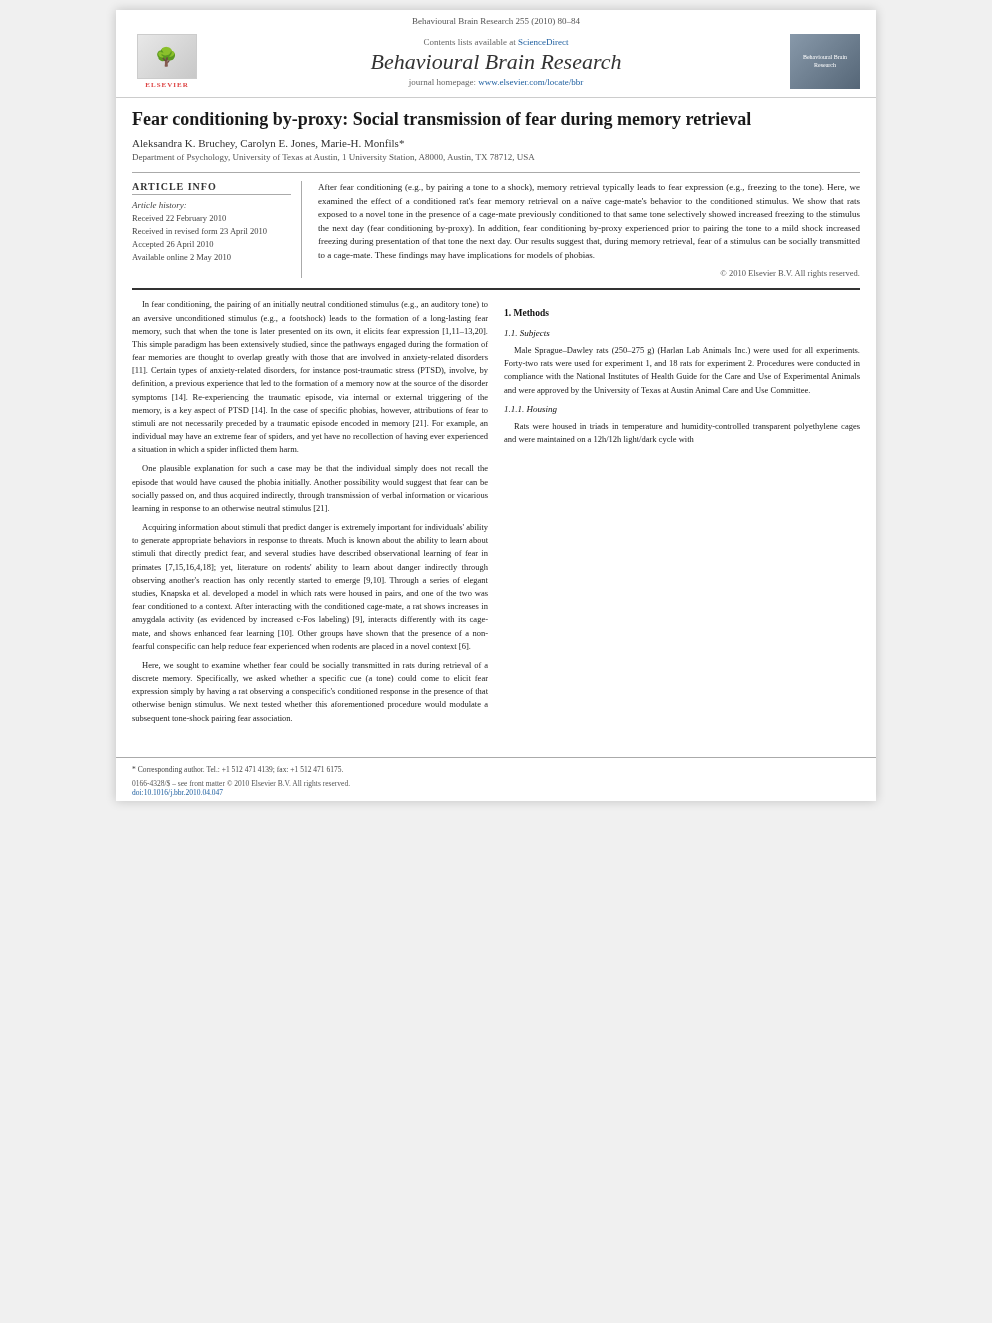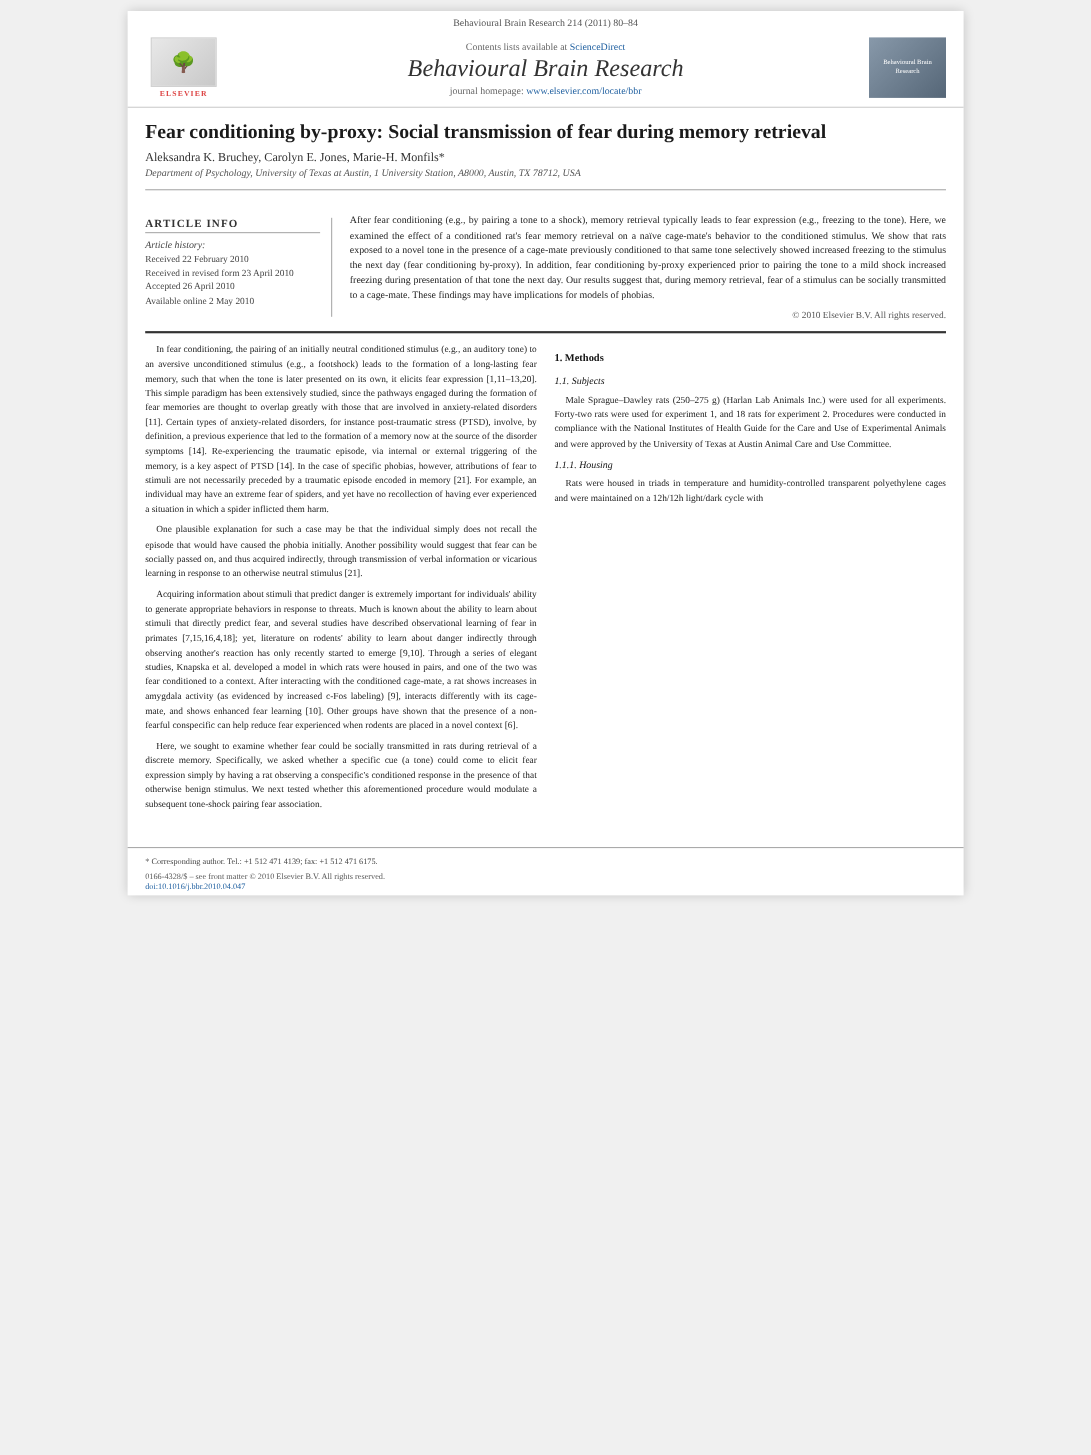"Behavioural Brain Research 214 (2011)" div.journal-meta-line { text: 214 (2011 -> 255 (2010 }
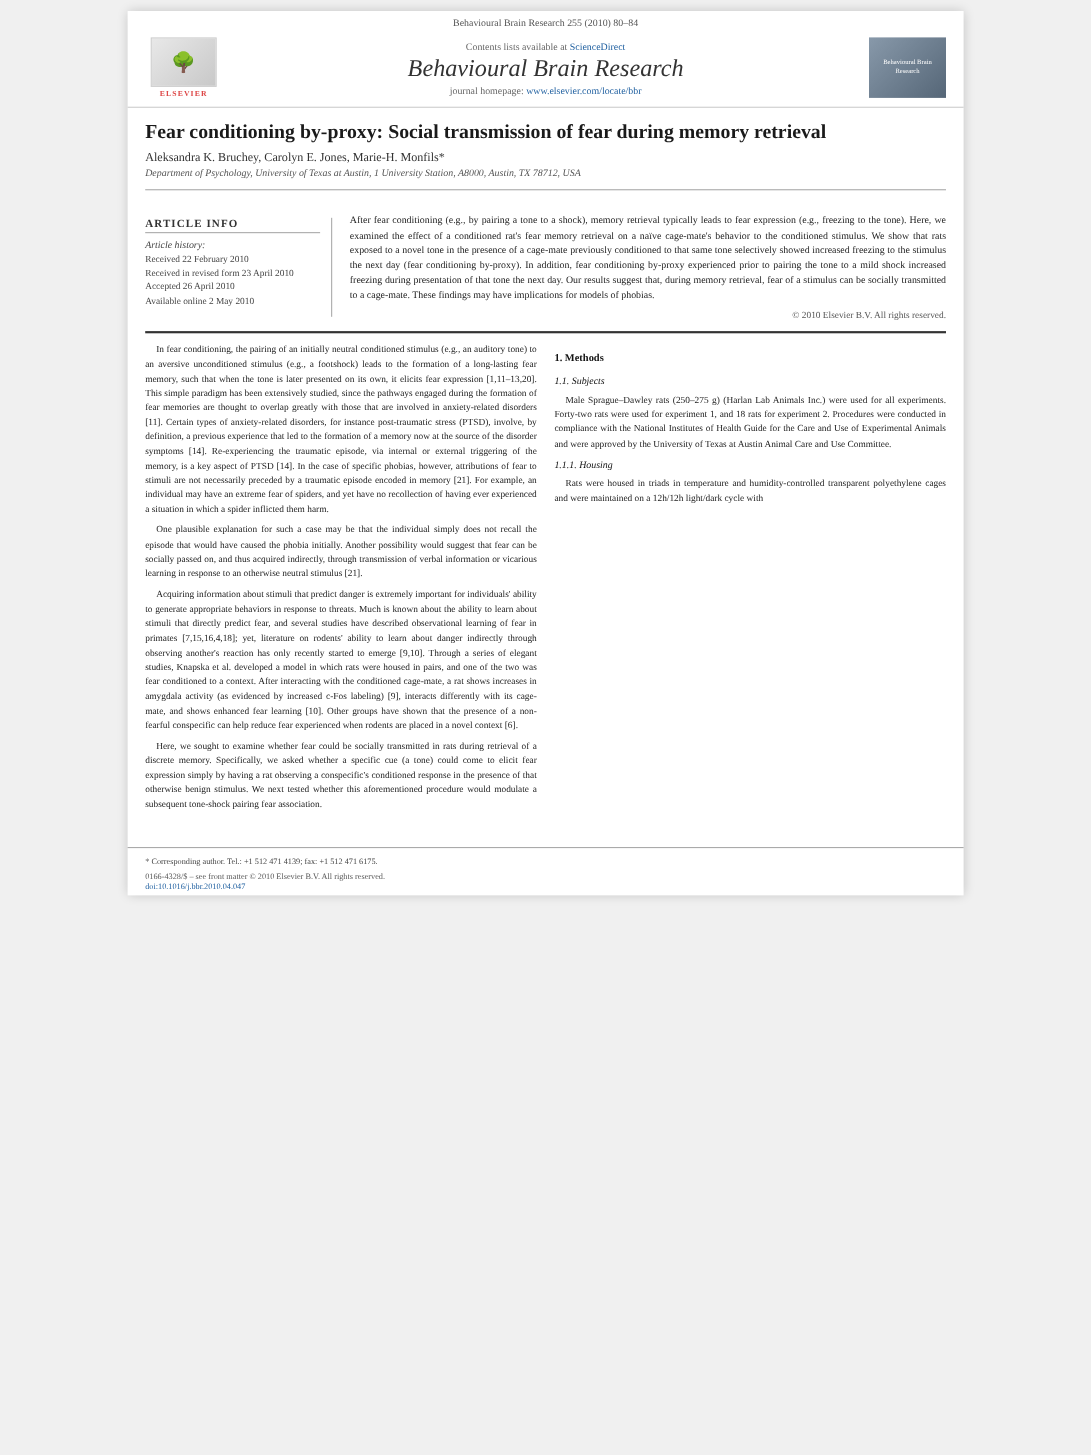"Department of Psychology, University of" .affiliation { font-style: italic -> none }
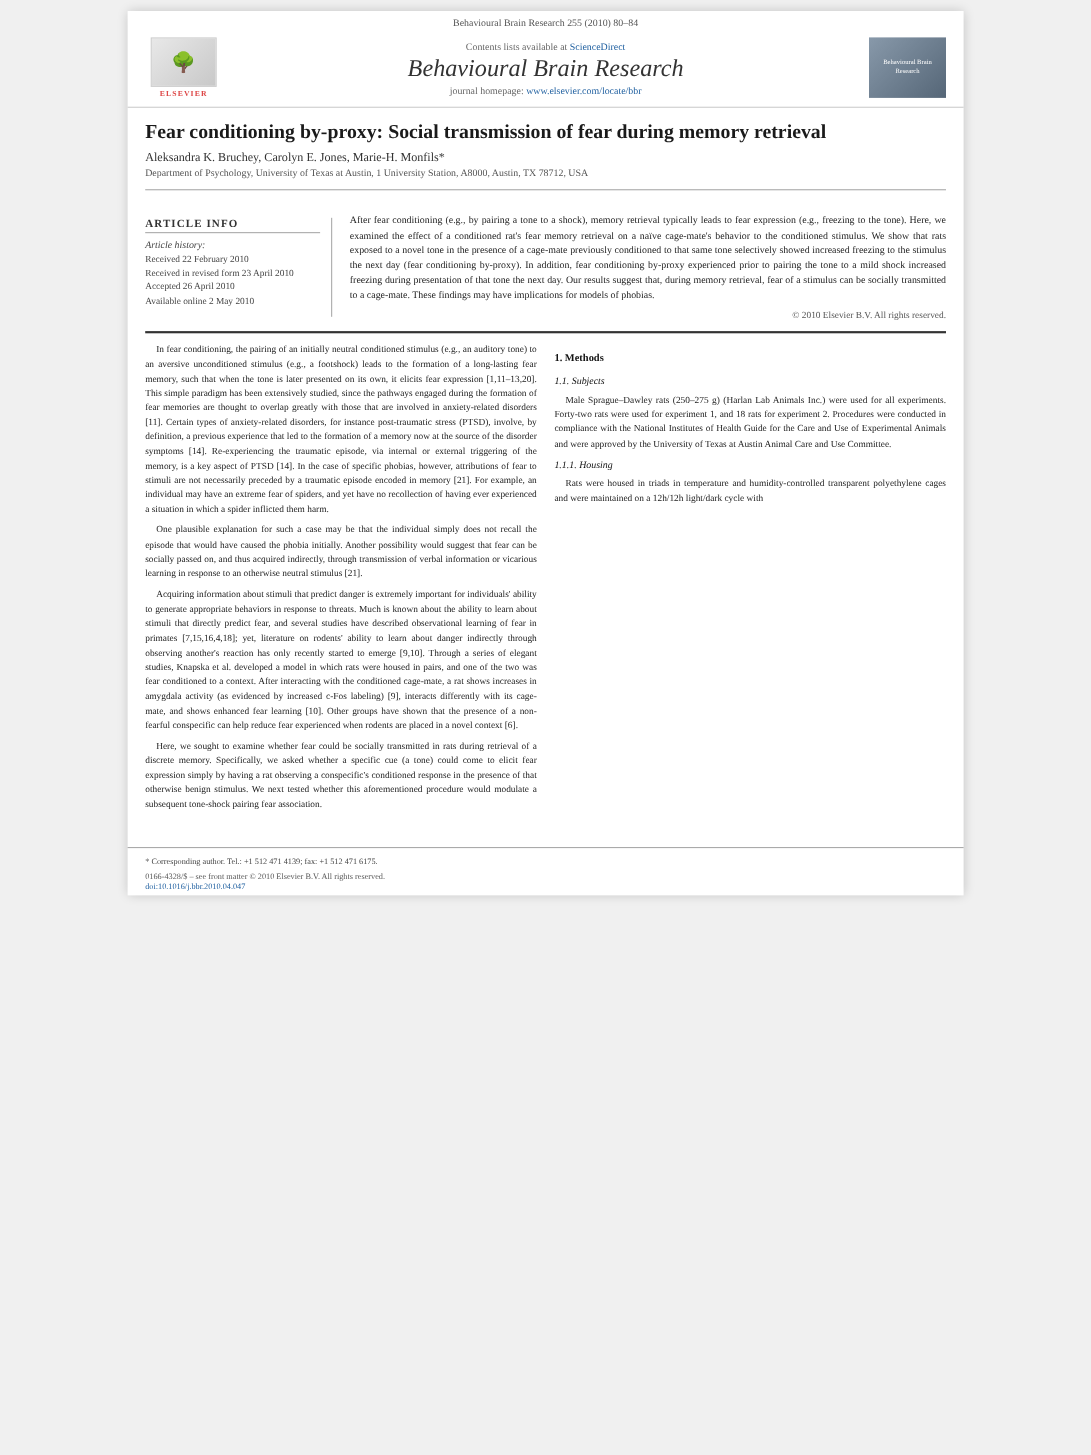"ARTICLE INFO" .two-col { align-items: center -> none; padding-top: 21px -> 8px }
